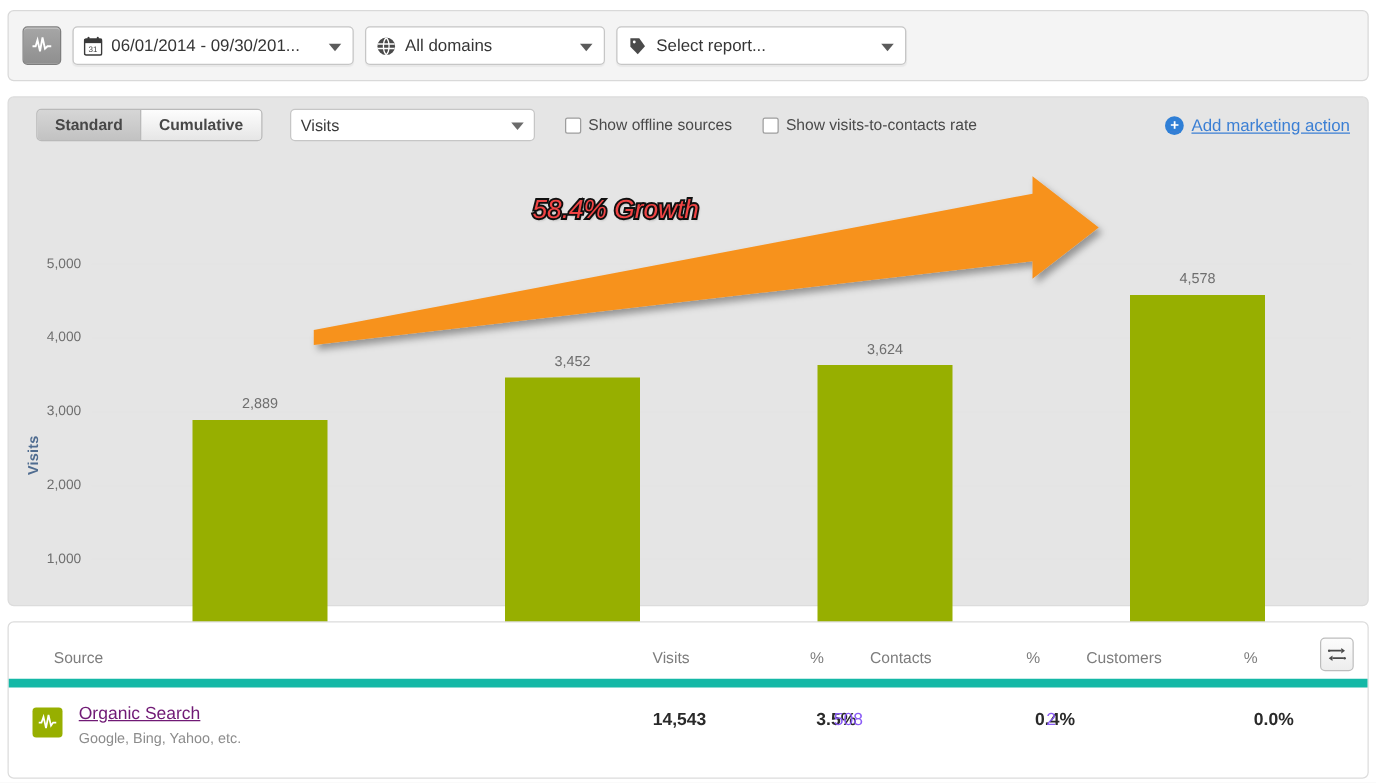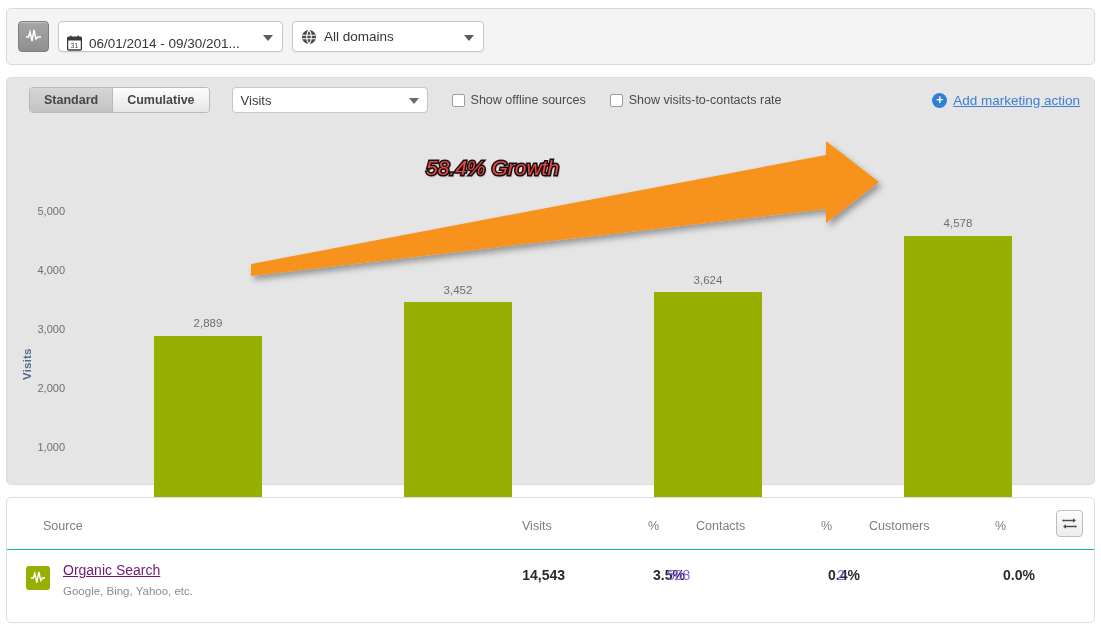"06/01/2014 - 09/30/201..." .f-date { align-items: flex-end -> none }
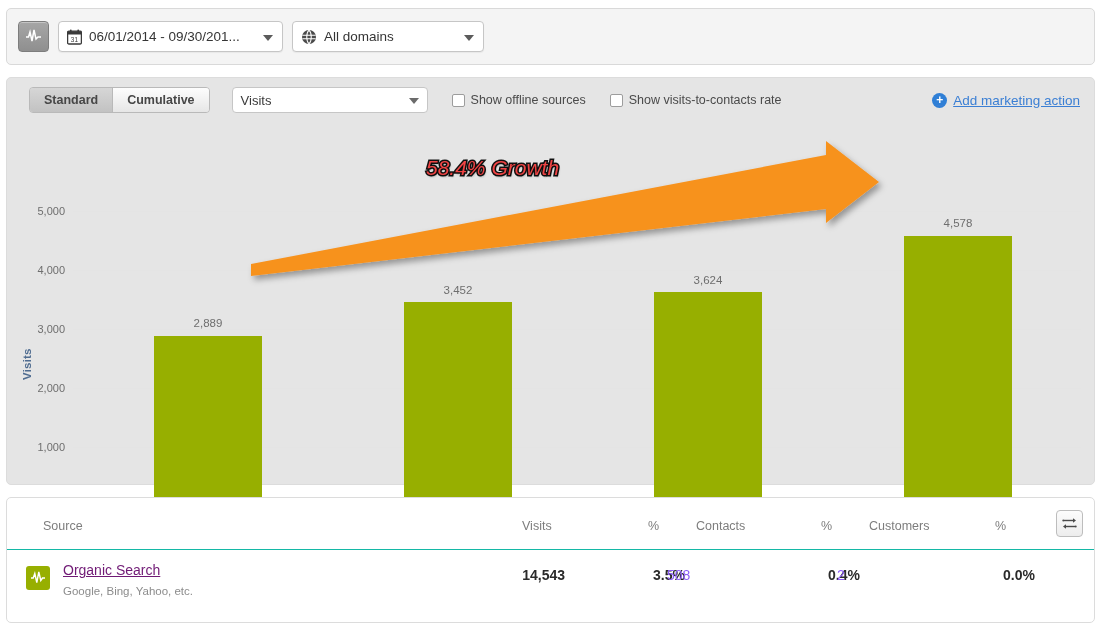"Select report..." div.field { html: none -> <div> <svg> <path></path> <circle></circle> </svg> <span>Select report...</span> <span></span> </div> }
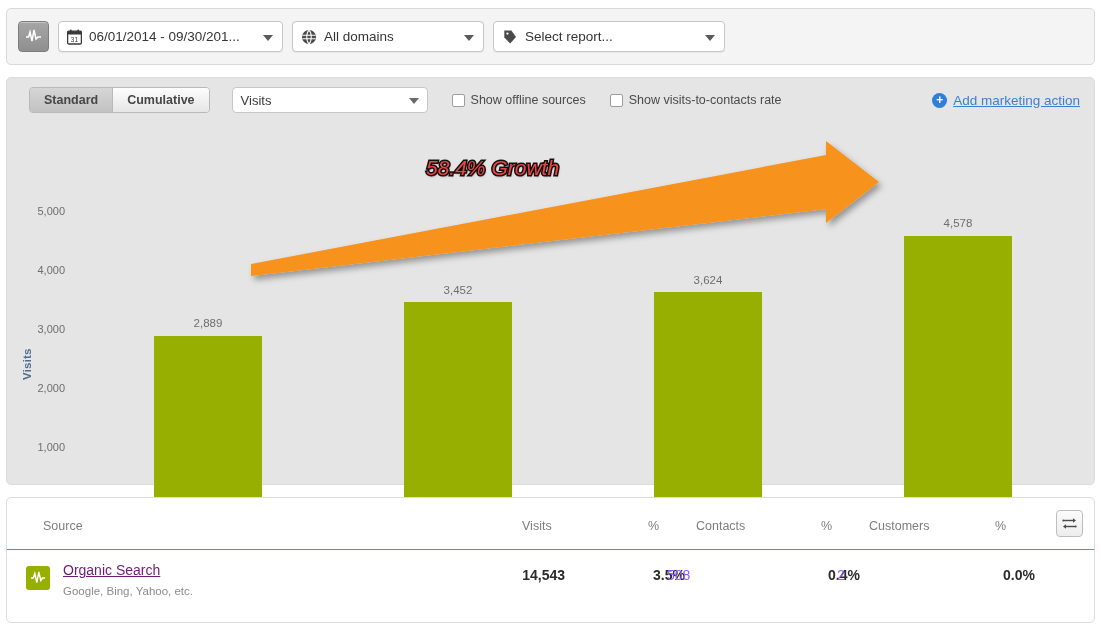"Source" .th-row { border-bottom: 1px solid #14b8a6 -> 7px solid #14b8a6 }
